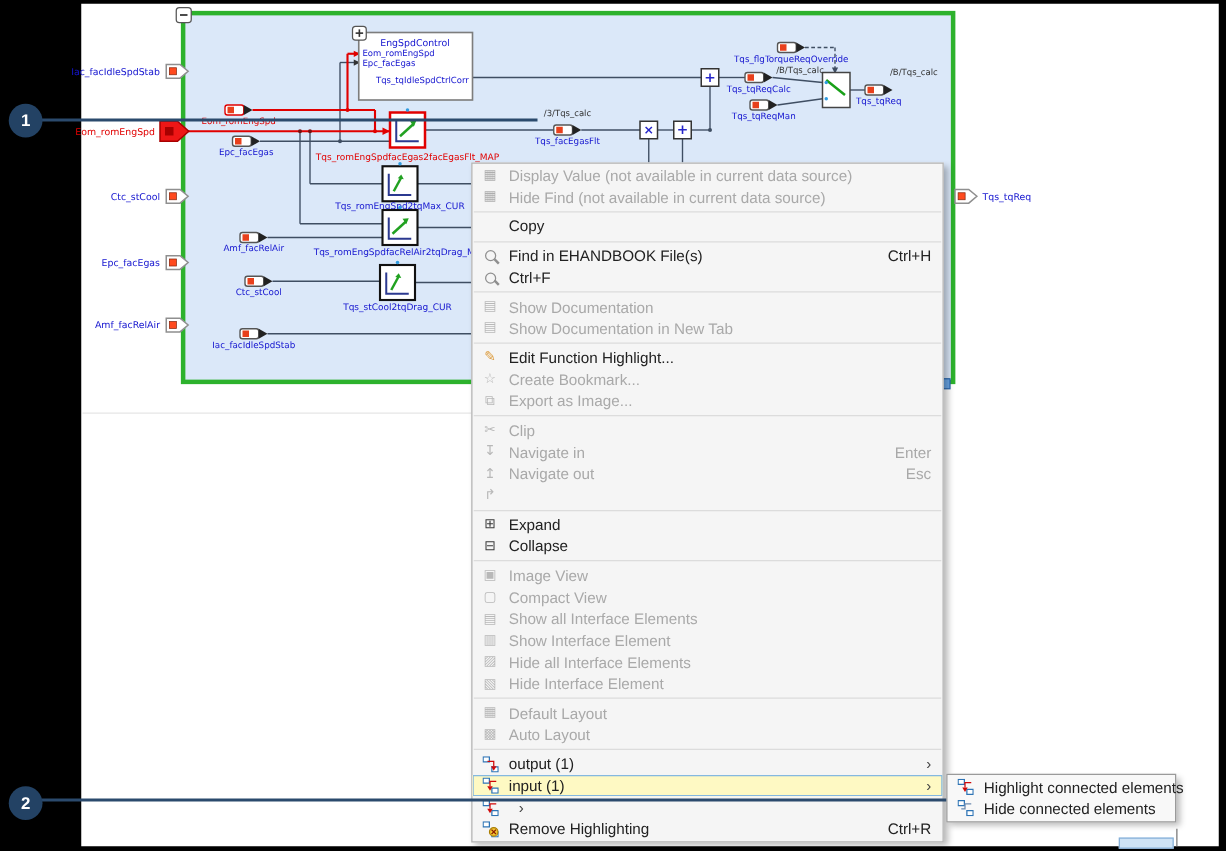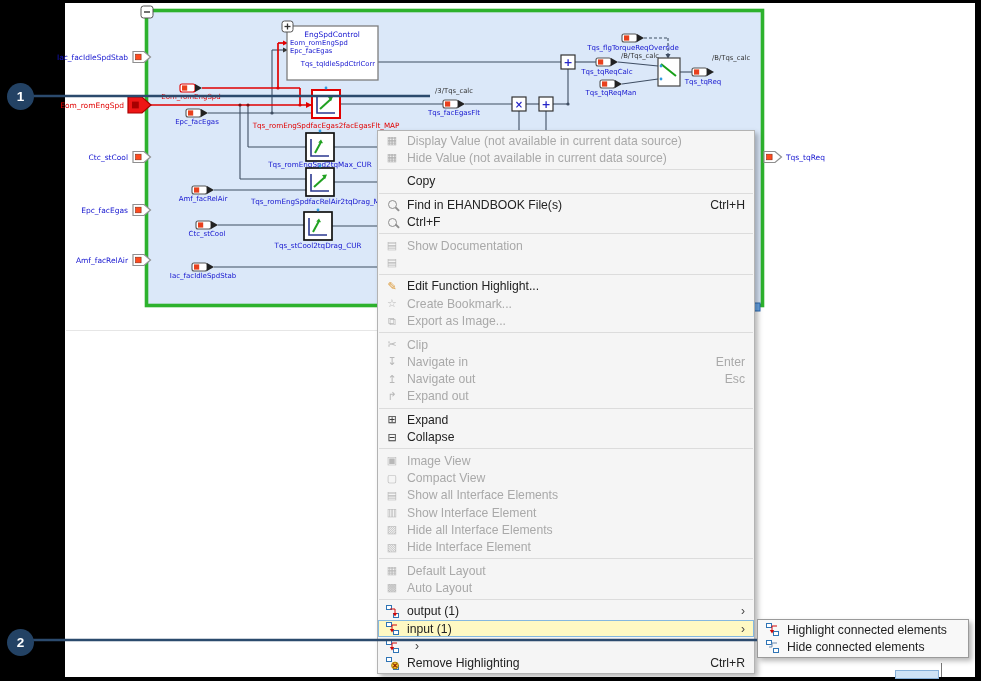"Hide Value (not available in" span.mi-label { text: Value -> Find }
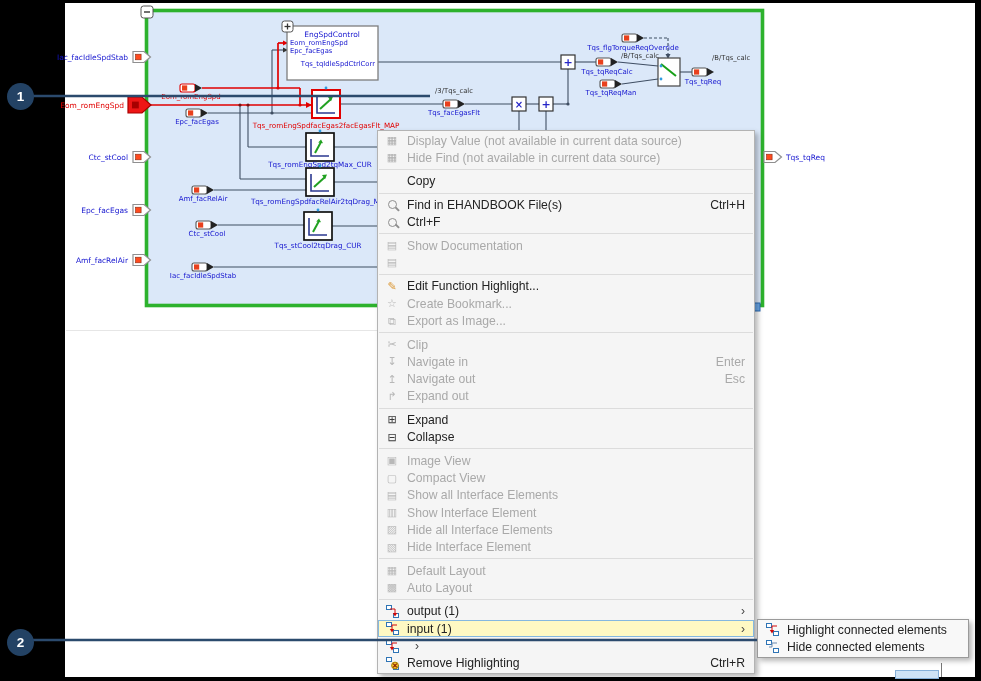"Show Documentation in New Tab" span.mi-label { html: none -> <span>Show Documentation in New Tab</span> }
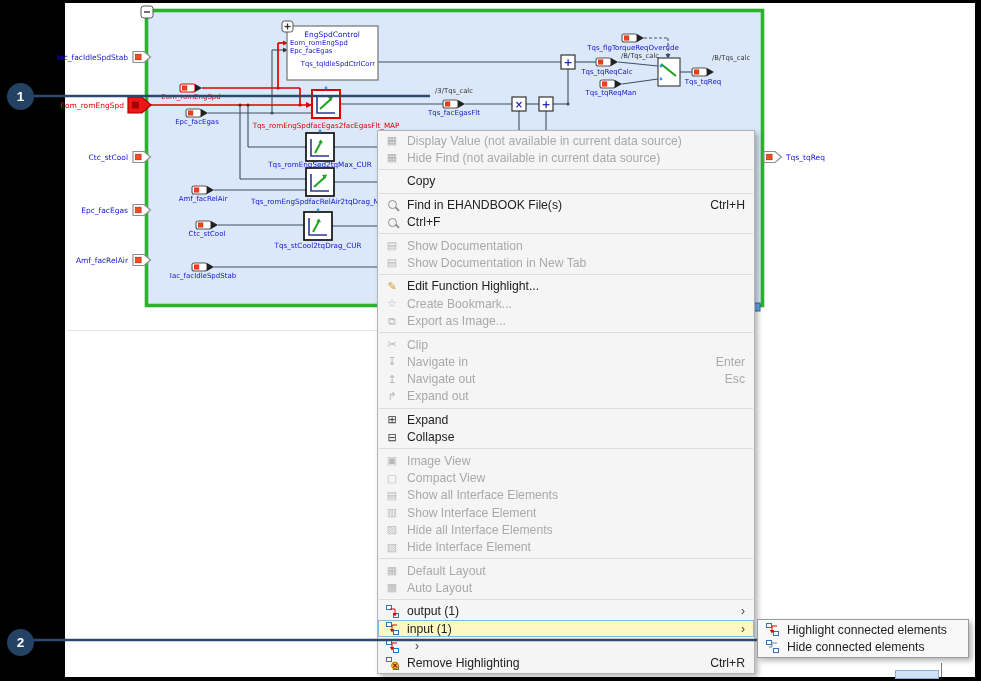"Expand out" span.mi-label { html: <span>Expand out</span> -> none }
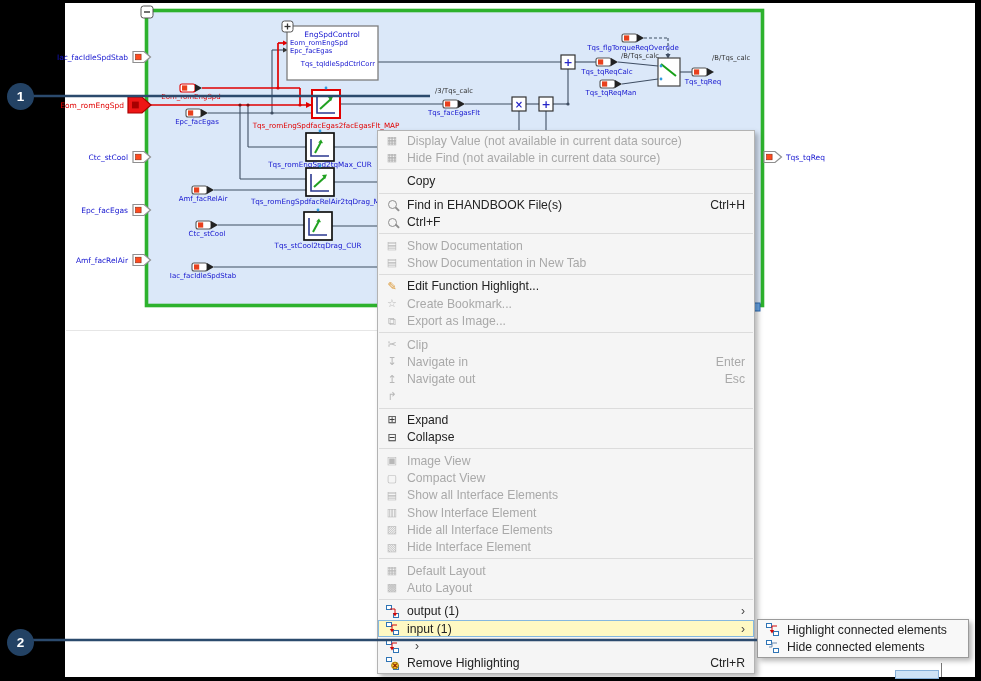"Highlight connected elements" .submenu { width: 212px -> 184px }
